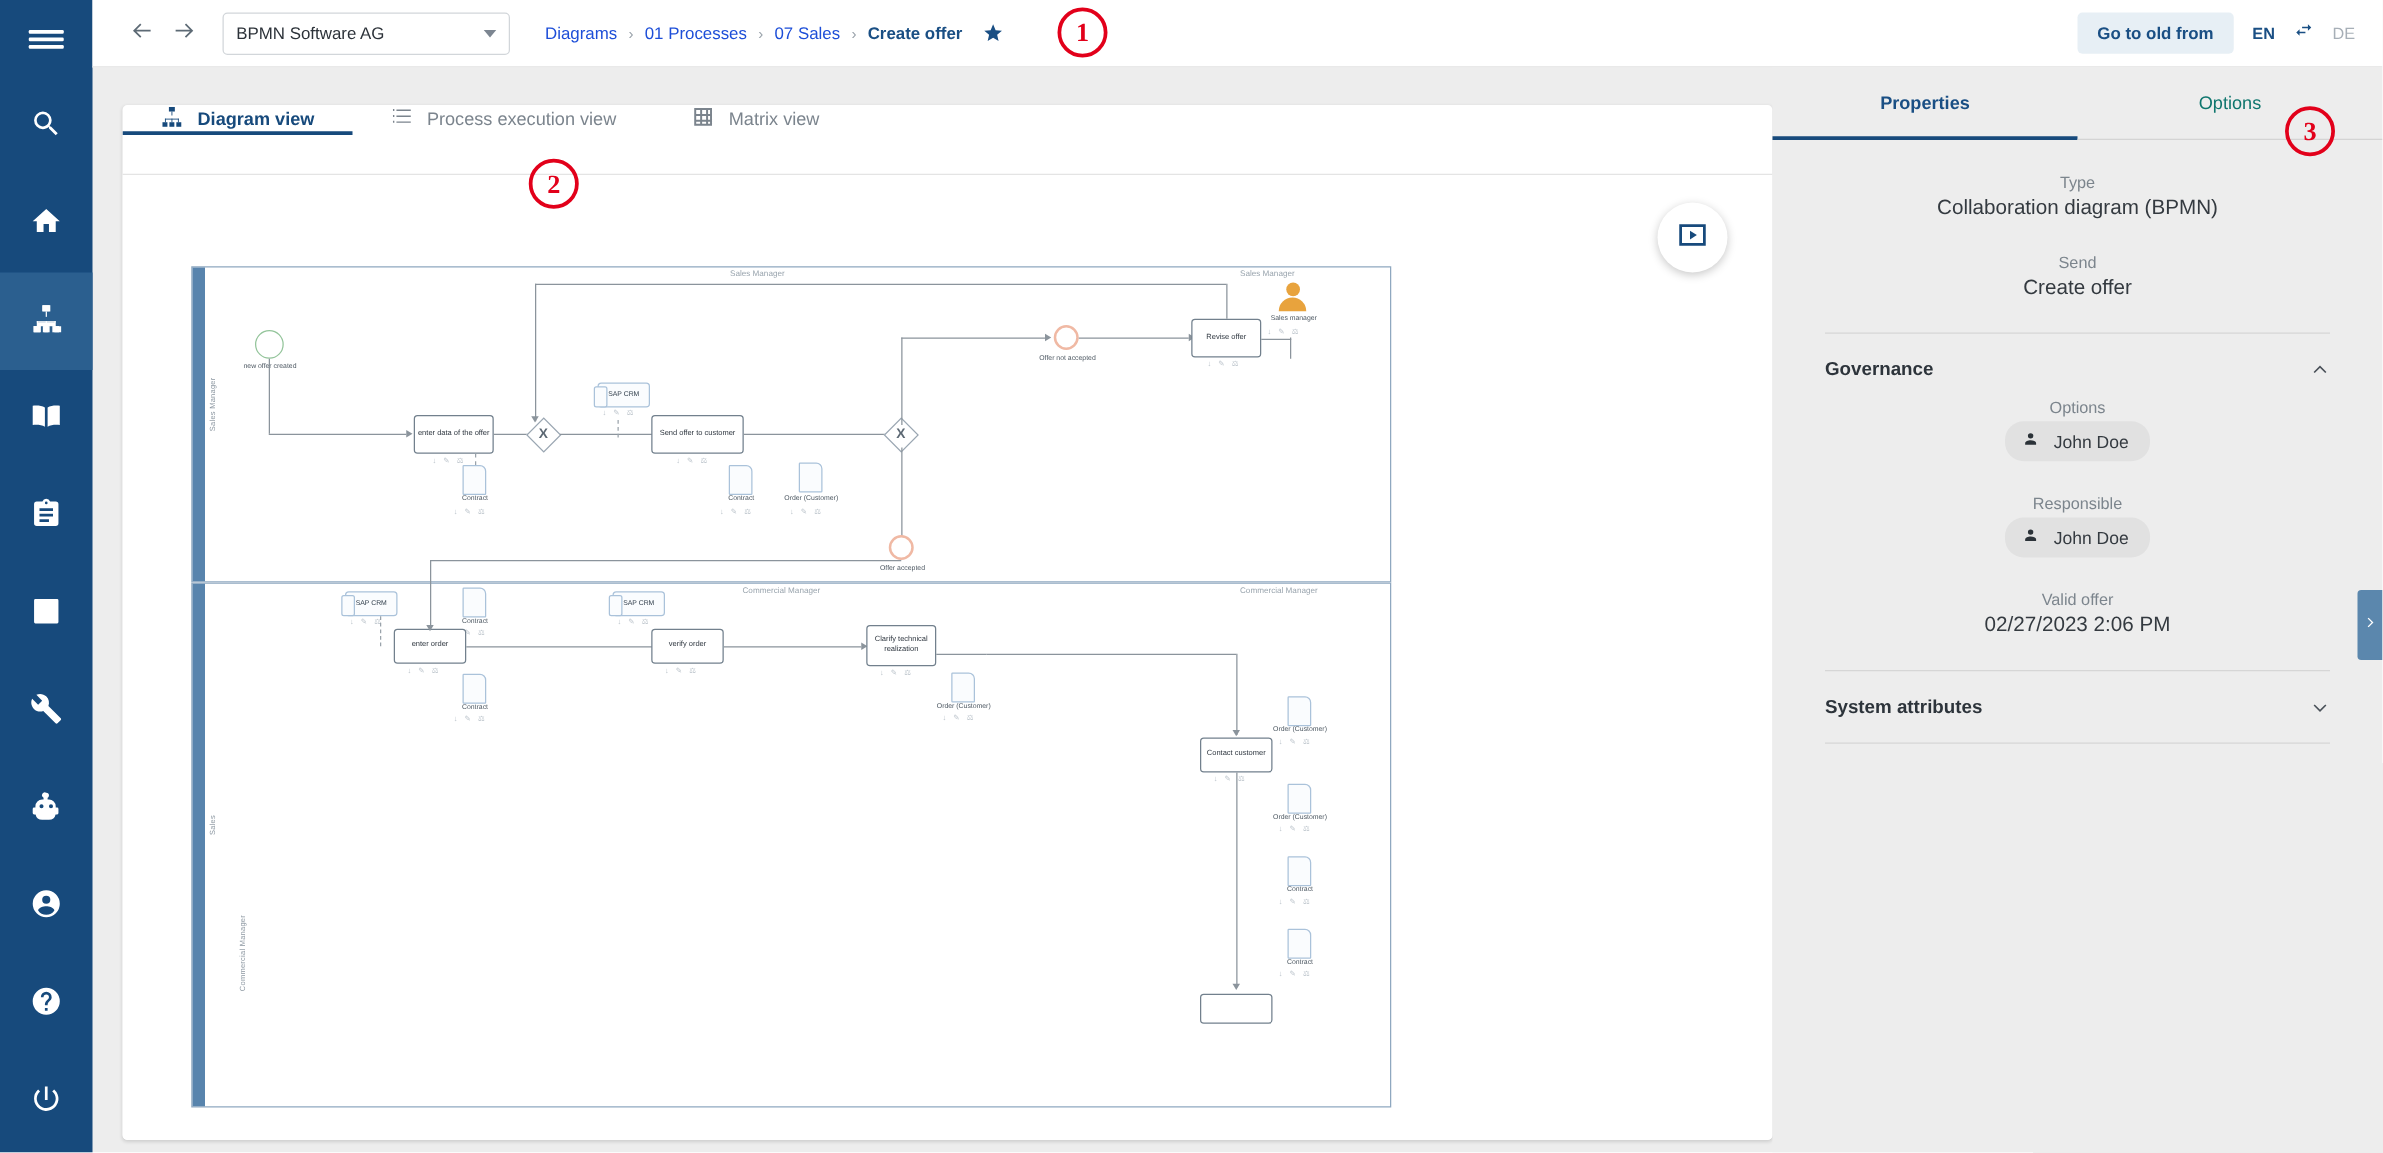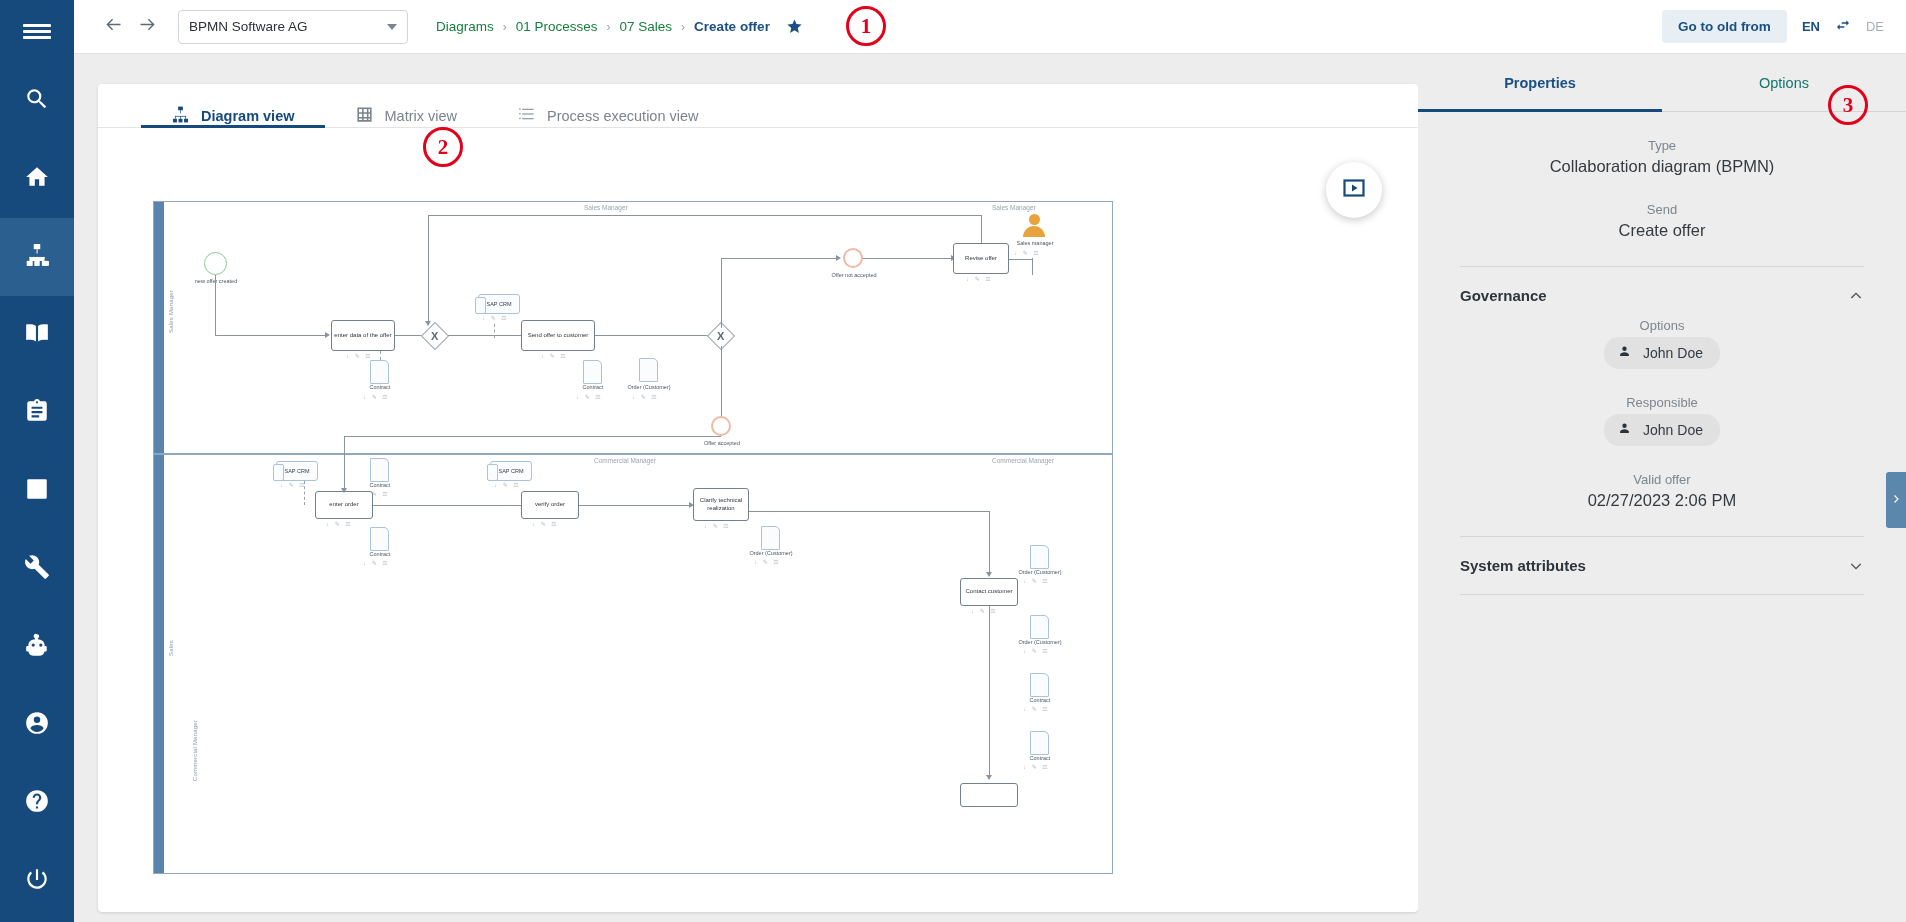"Diagrams" .crumb { color: #15803d -> #1d4ed8 }
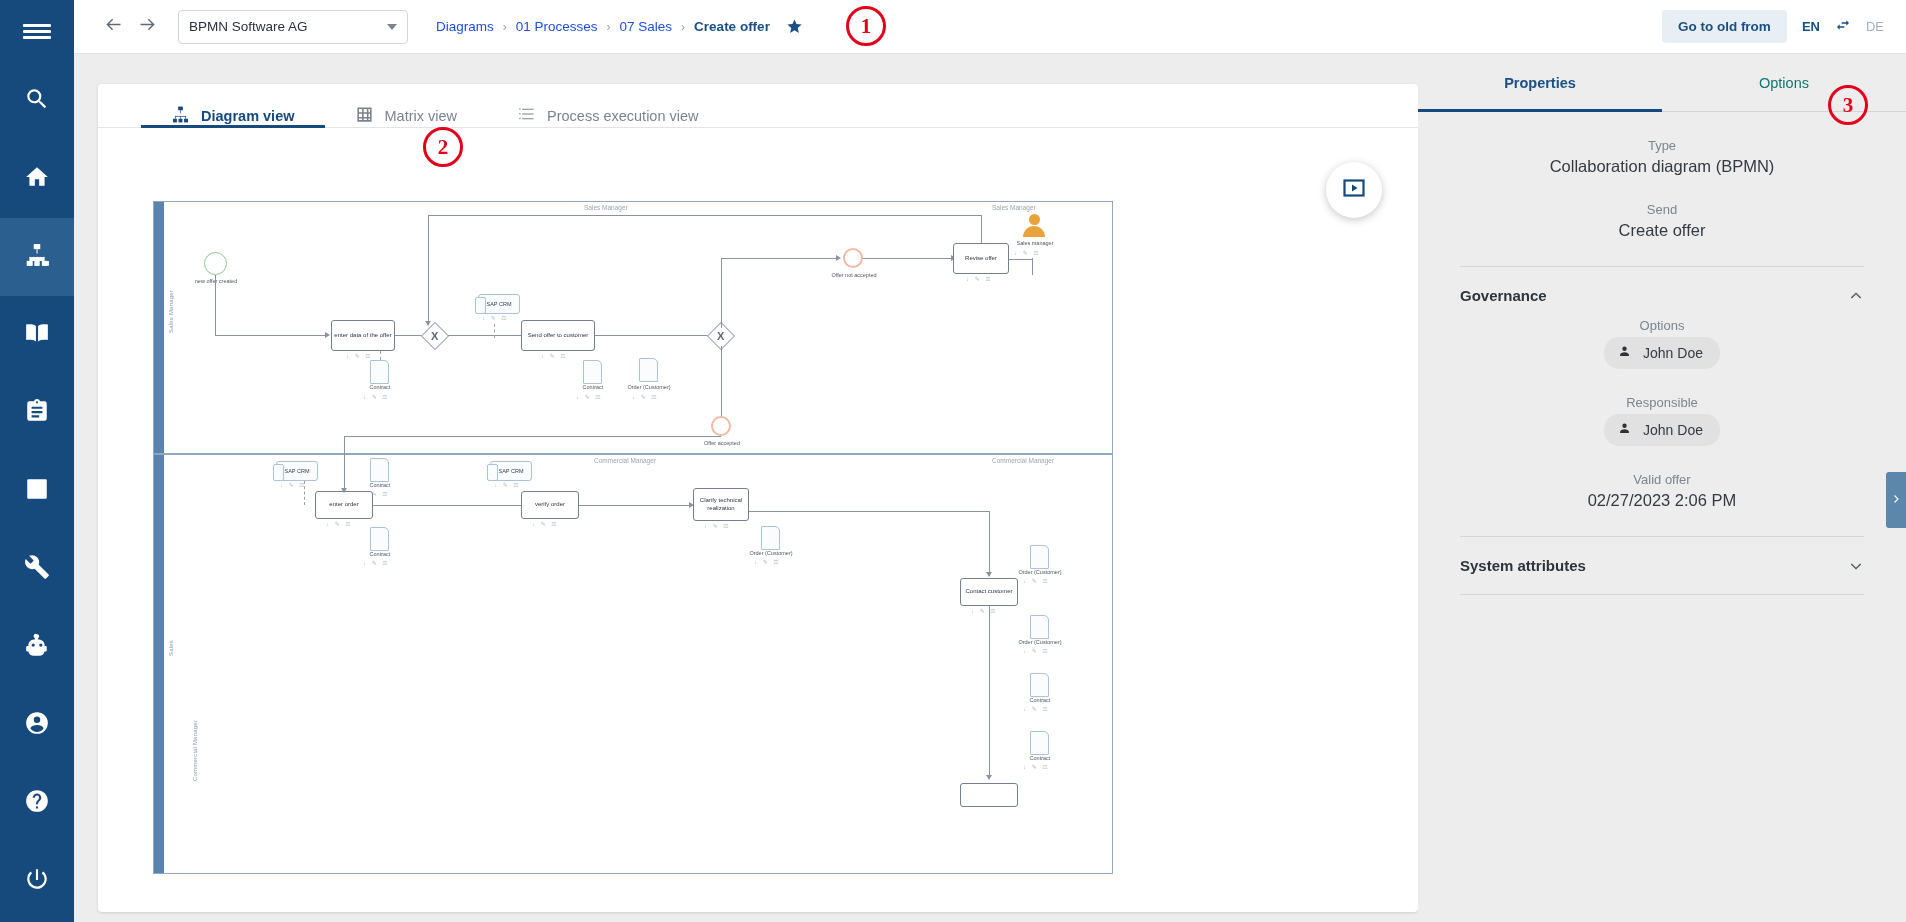"Diagram view" .tabs { align-items: flex-end -> flex-start; height: 44px -> 56px; padding-left: 43px -> none }
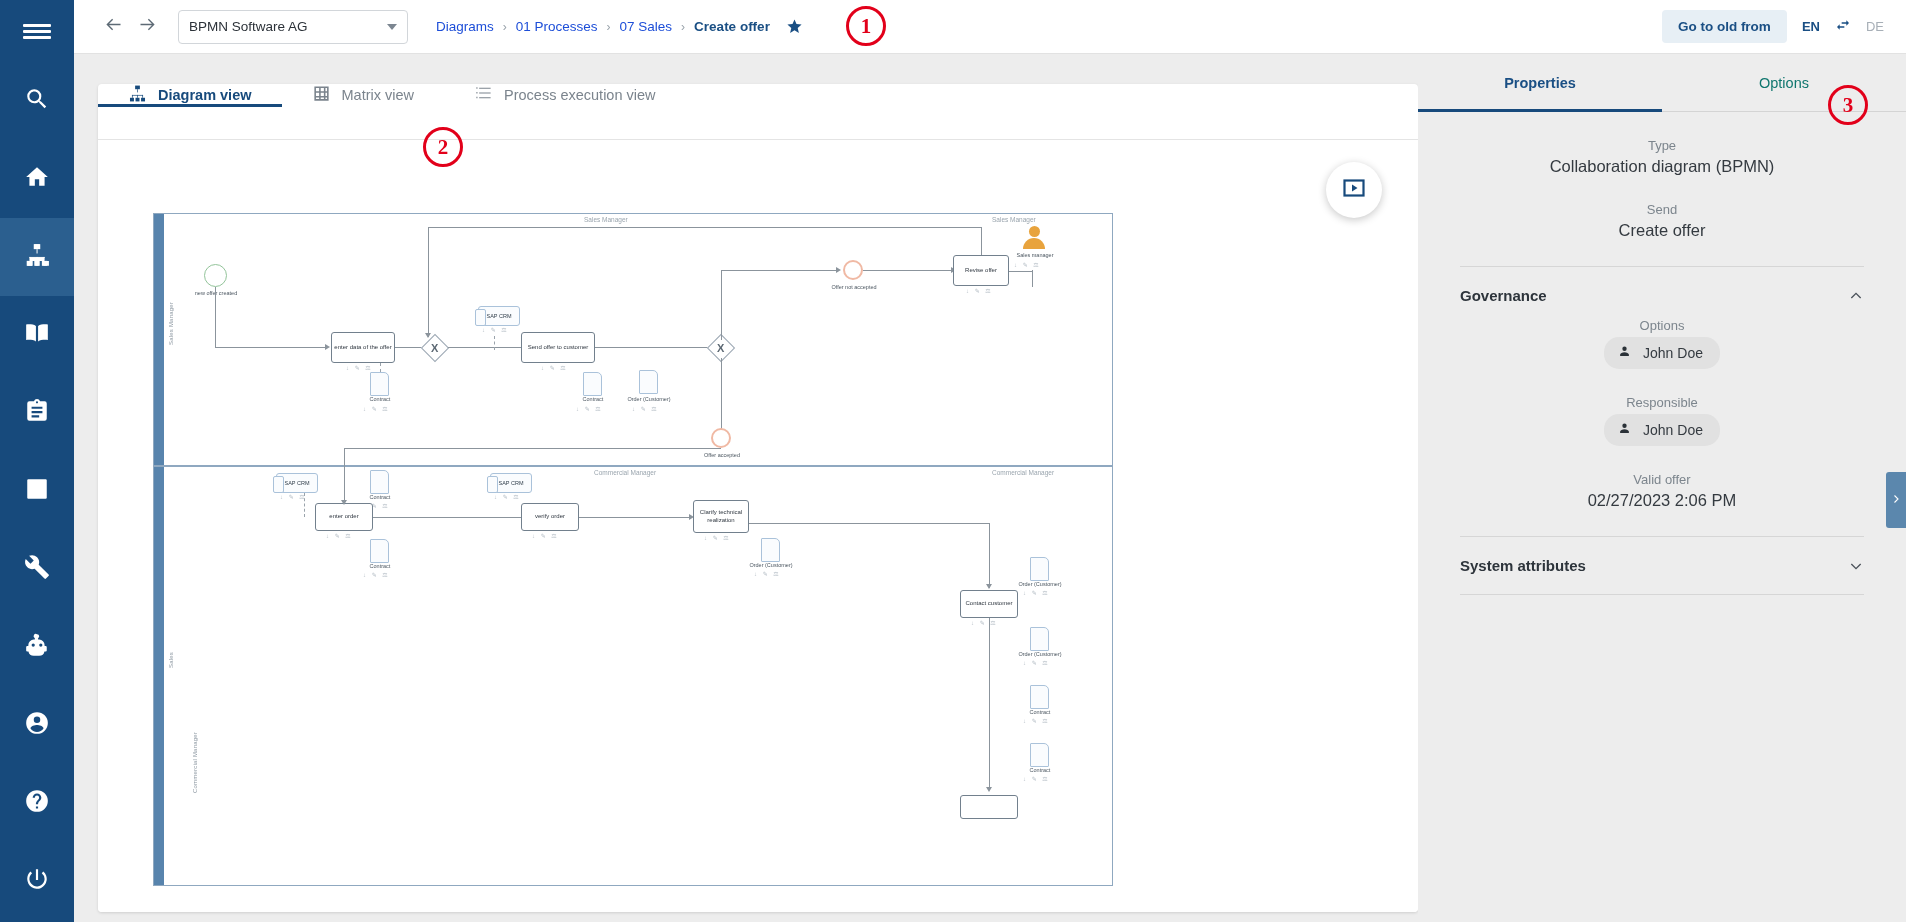"Matrix view" div.tab { order: before "Process execution view" -> after "Process execution view" }
